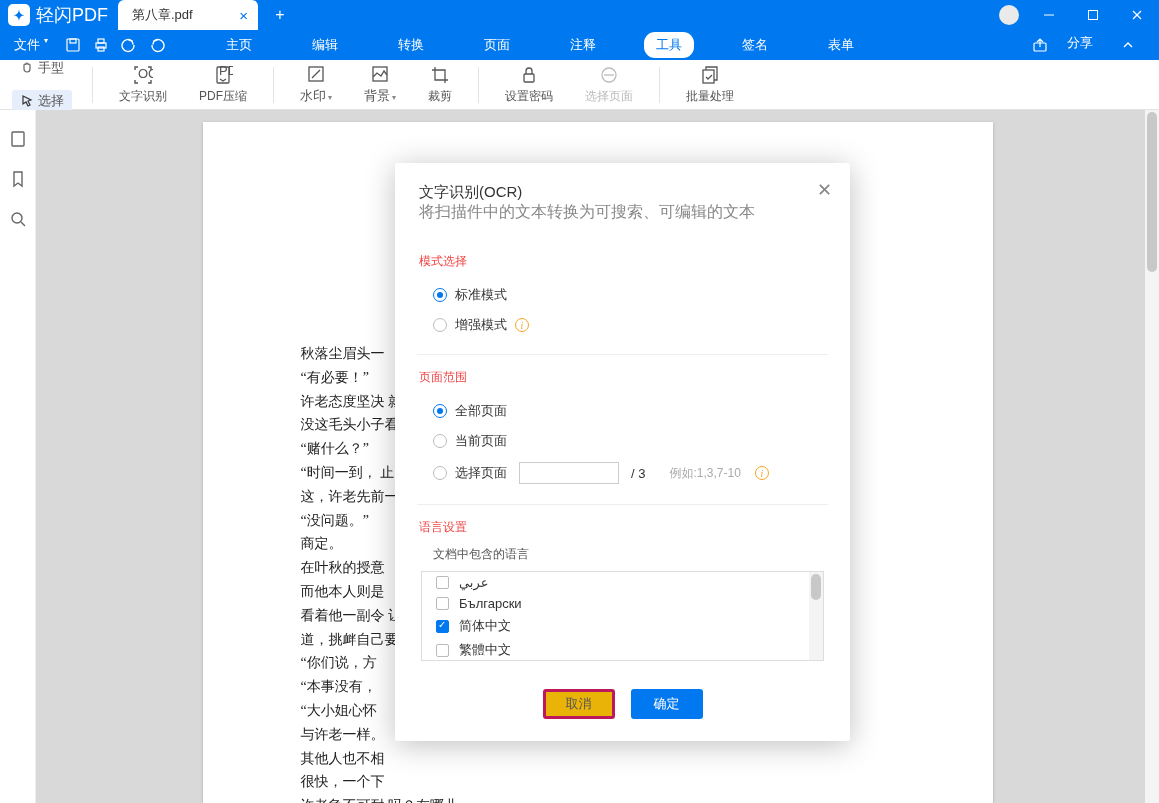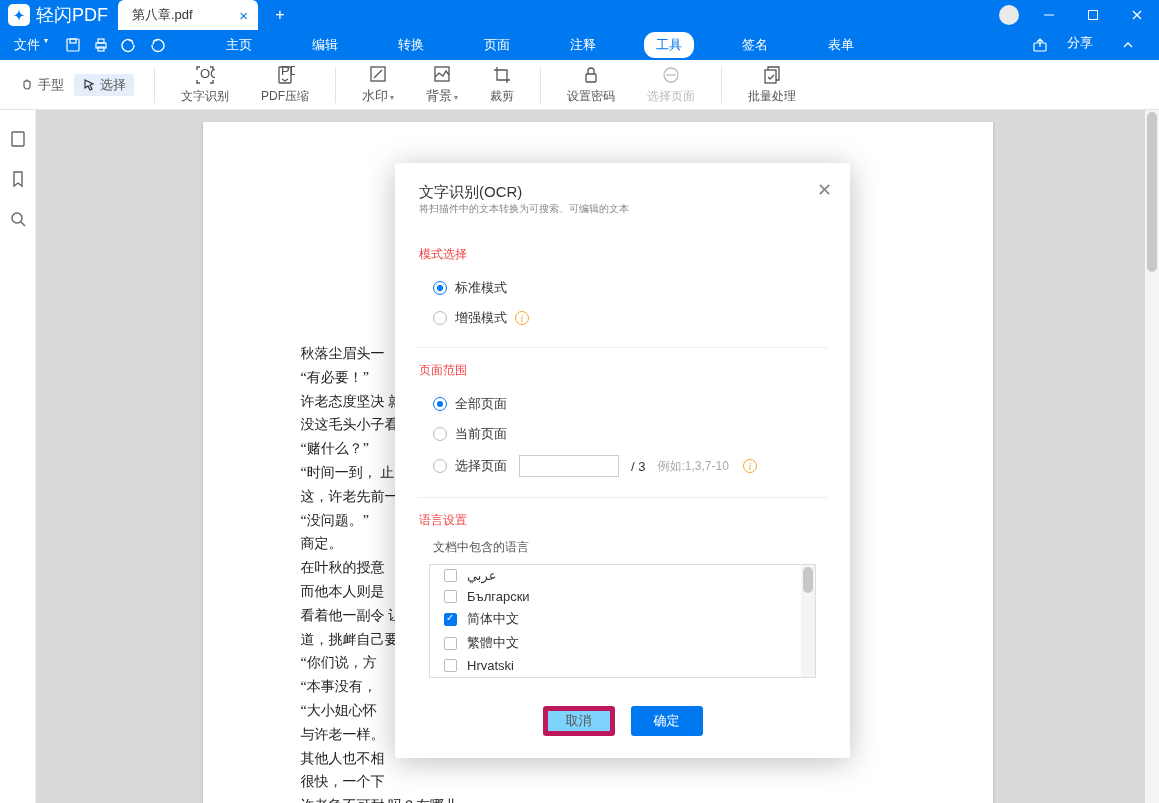"手型" .tool-mode { flex-direction: row -> column; gap: 2px -> 11px }
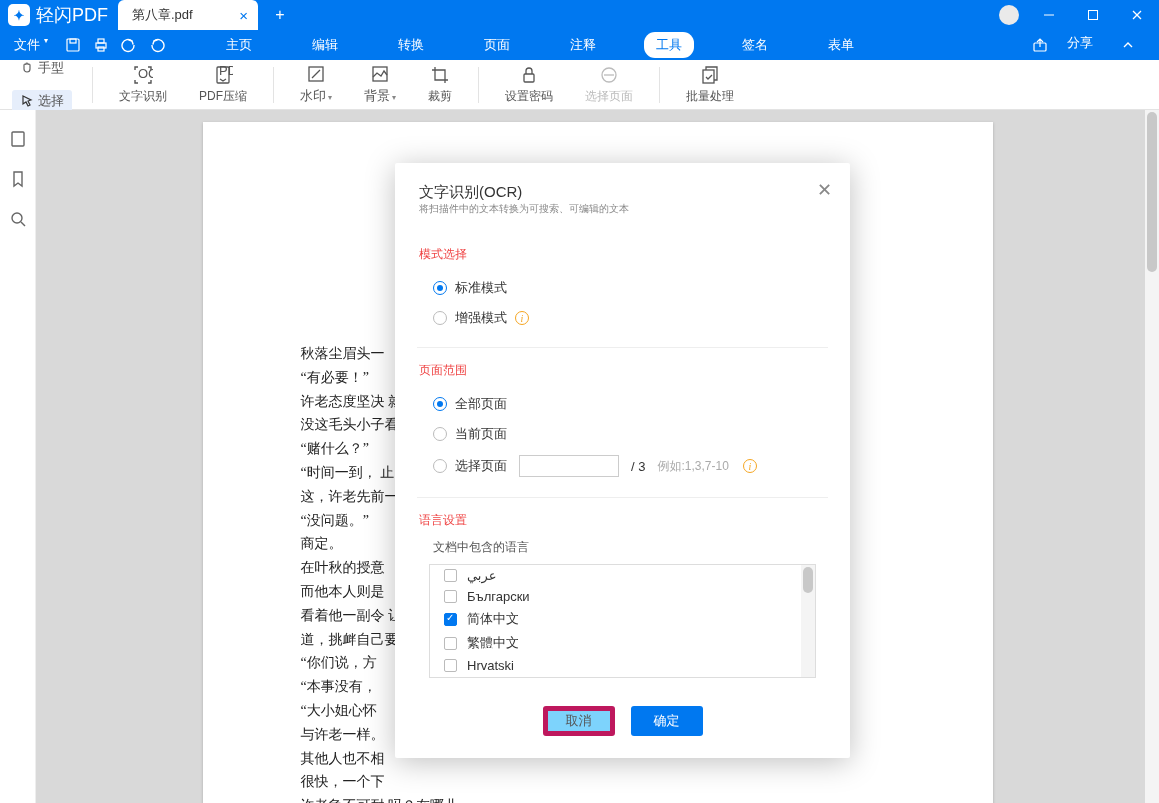"将扫描件中的文本转换为可搜索、可编辑的文本" .dlg-sub { font-size: 10px -> 16px }
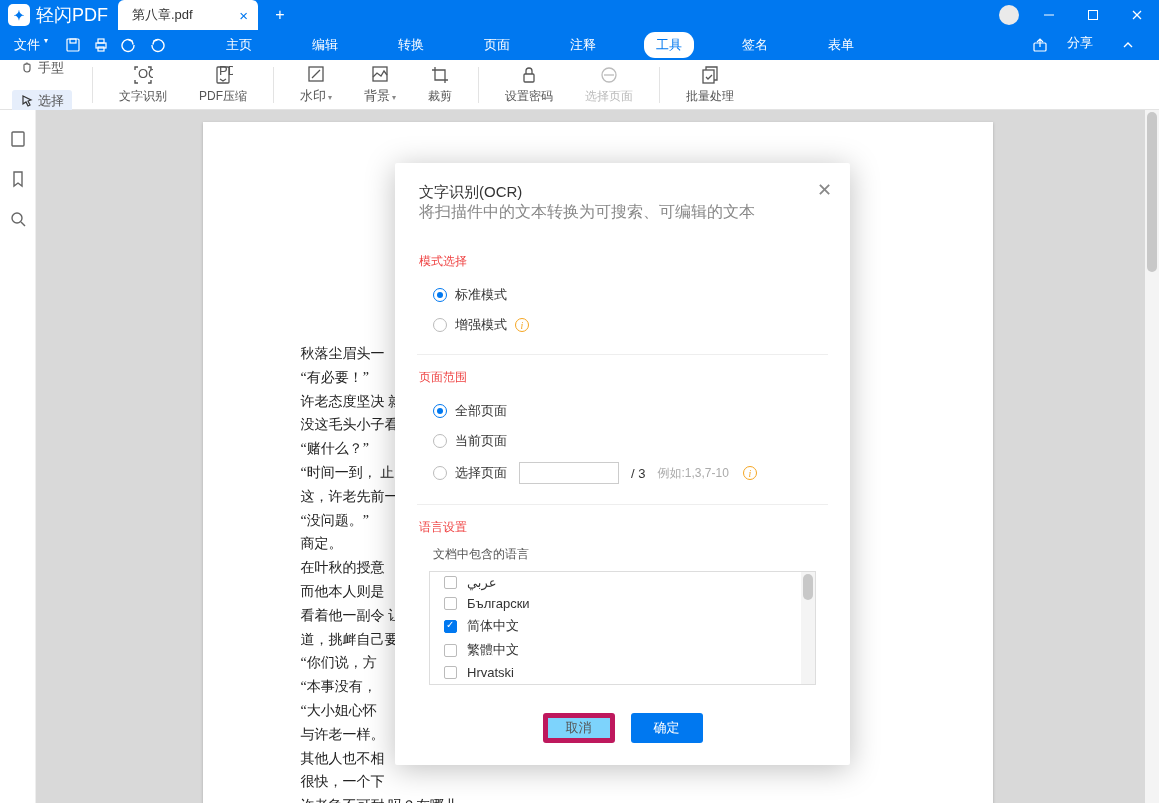"例如:1,3,7-10" span.hint { margin-left: 4px -> 16px }
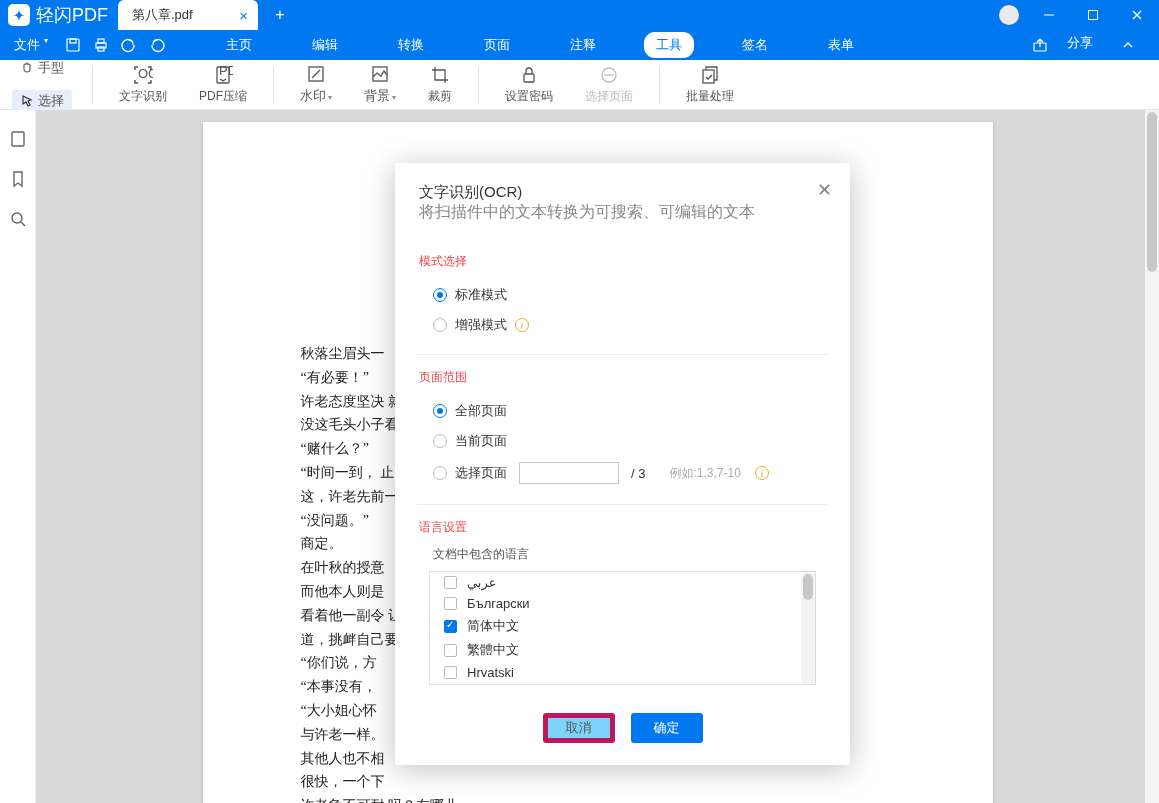"عربي" .lang-box { height: 114px -> 90px; margin: 8px 10px 0 -> 8px 2px 0 }
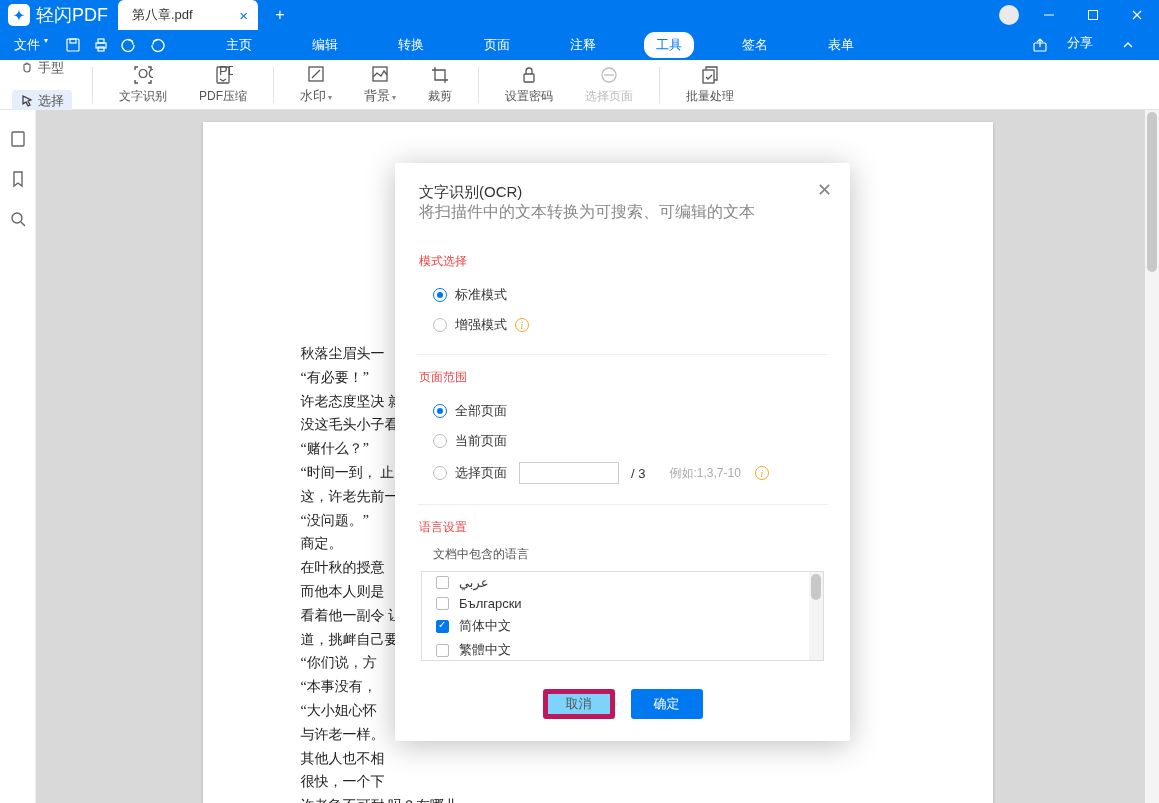"取消" .btn-default { background: #7dd3fc -> #eab308; border: 5px solid #be185d -> 3px solid #be185d }
